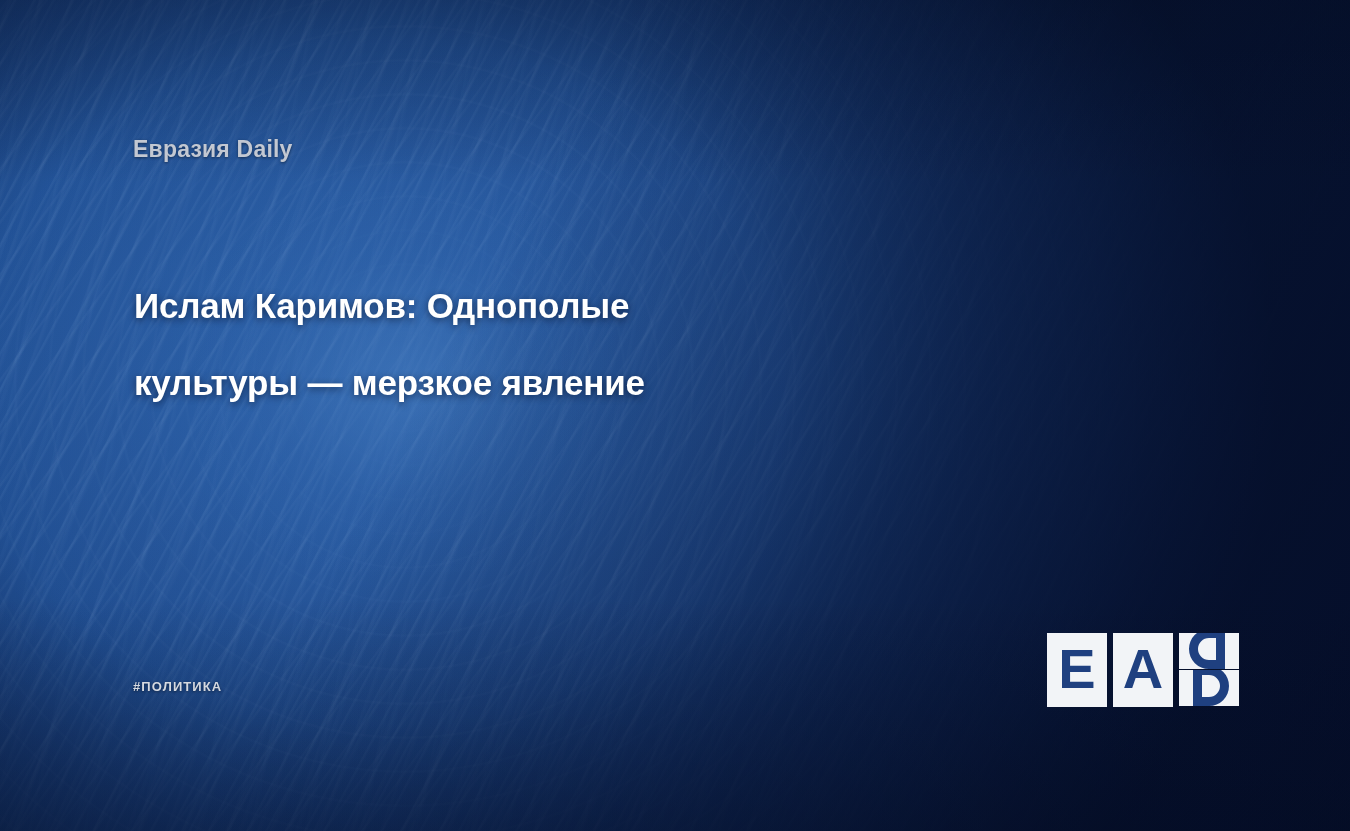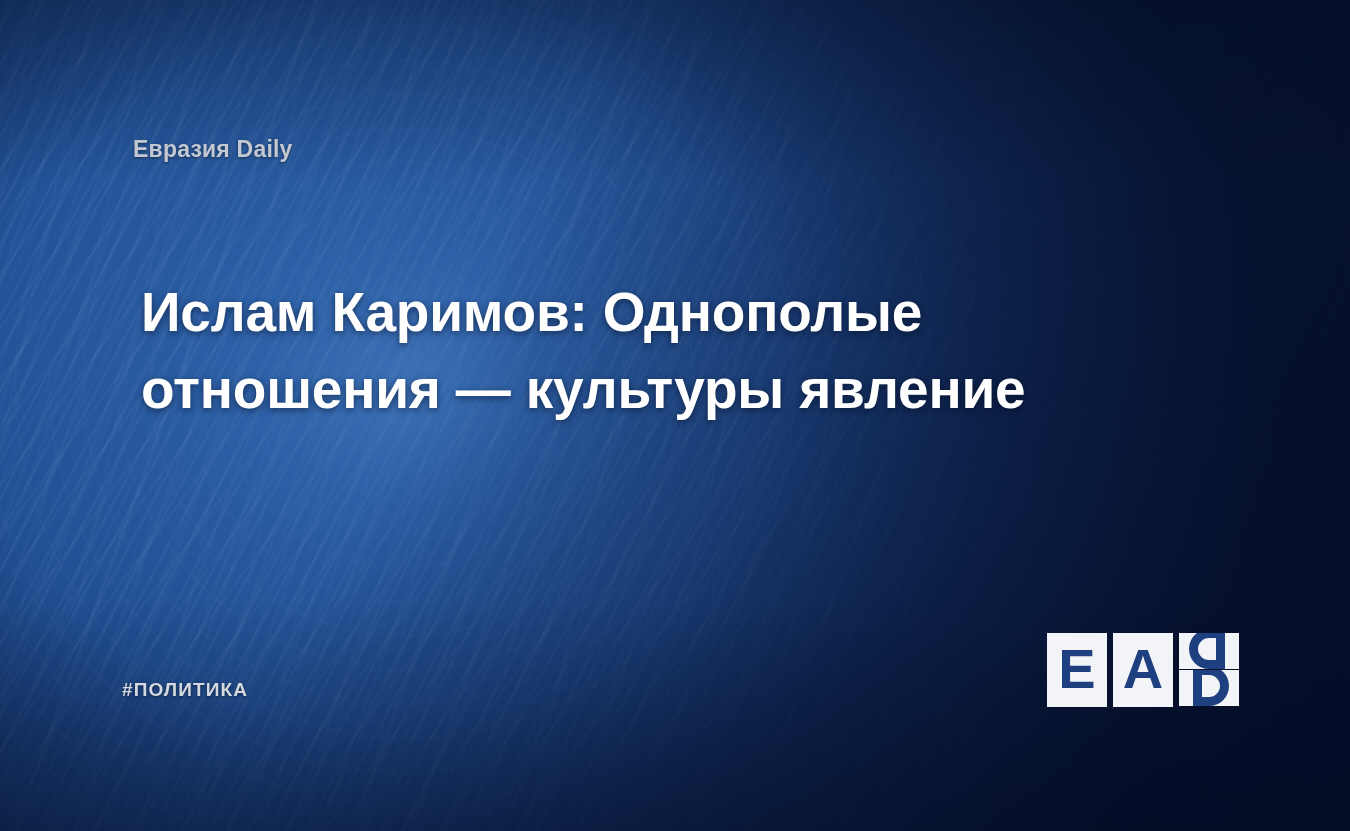"Ислам Каримов: Однополые" .headline { font-size: 55px -> 35px; margin: 8px -> 1px }
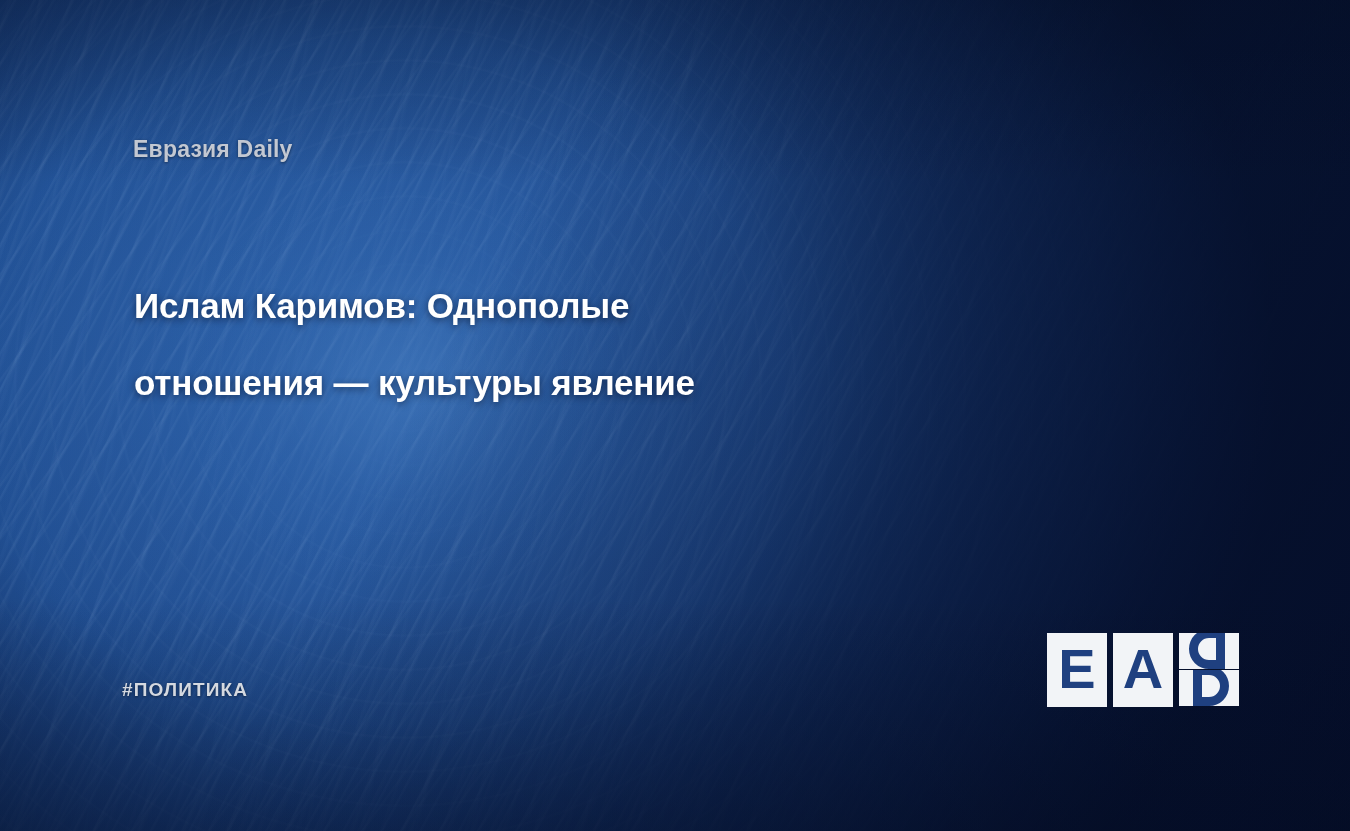"отношения — культуры явление" span.ln { text: отношения — культуры -> культуры — мерзкое }
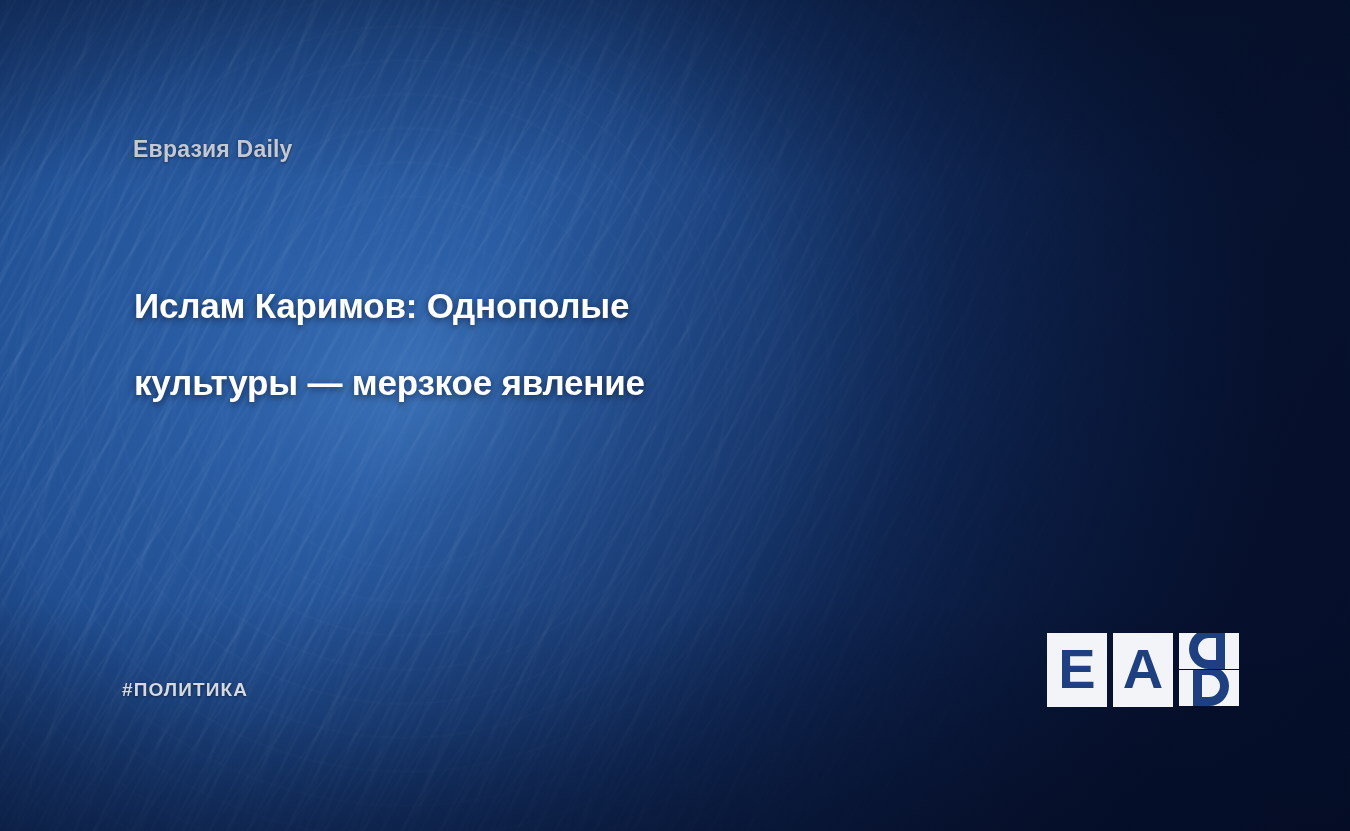"#ПОЛИТИКА" .hashtag { font-size: 19px -> 13px; left: 122px -> 133px }
